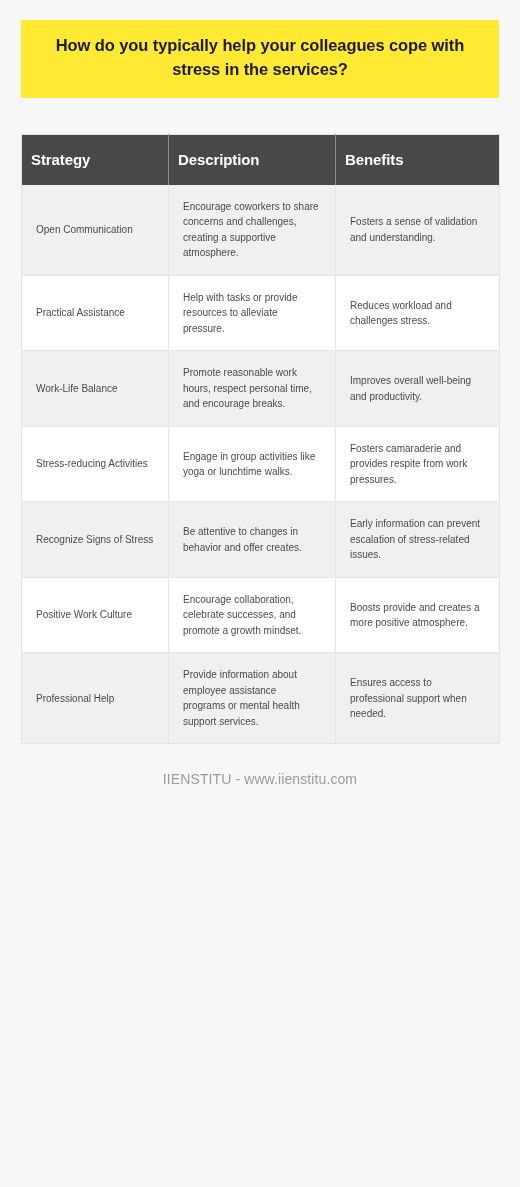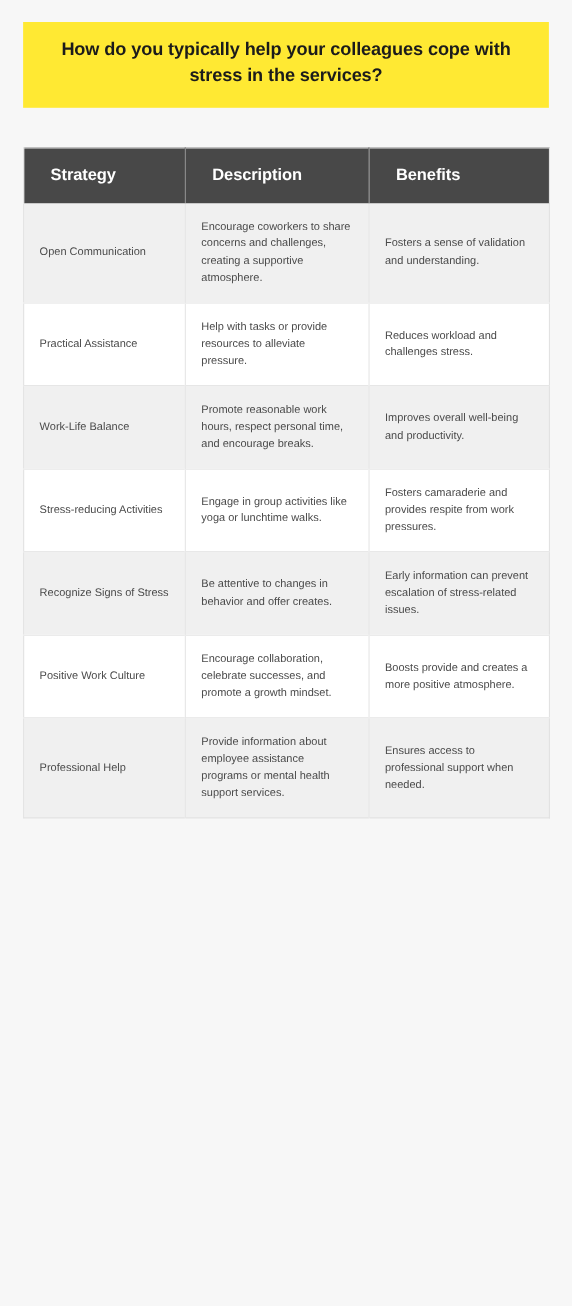"Strategy" thead th { padding: 16px 14px 17px 24px -> 16px 14px 17px 9px }
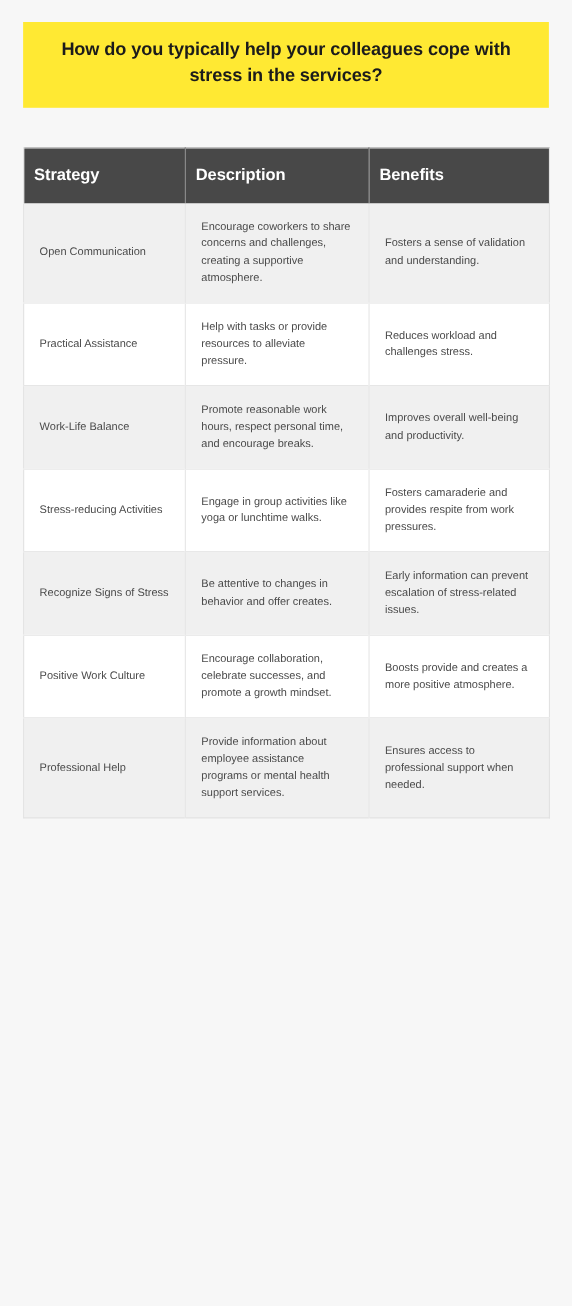"IIENSTITU - www.iienstitu.com" div.footer { html: none -> <div>IIENSTITU - www.iienstitu.com</div> }
